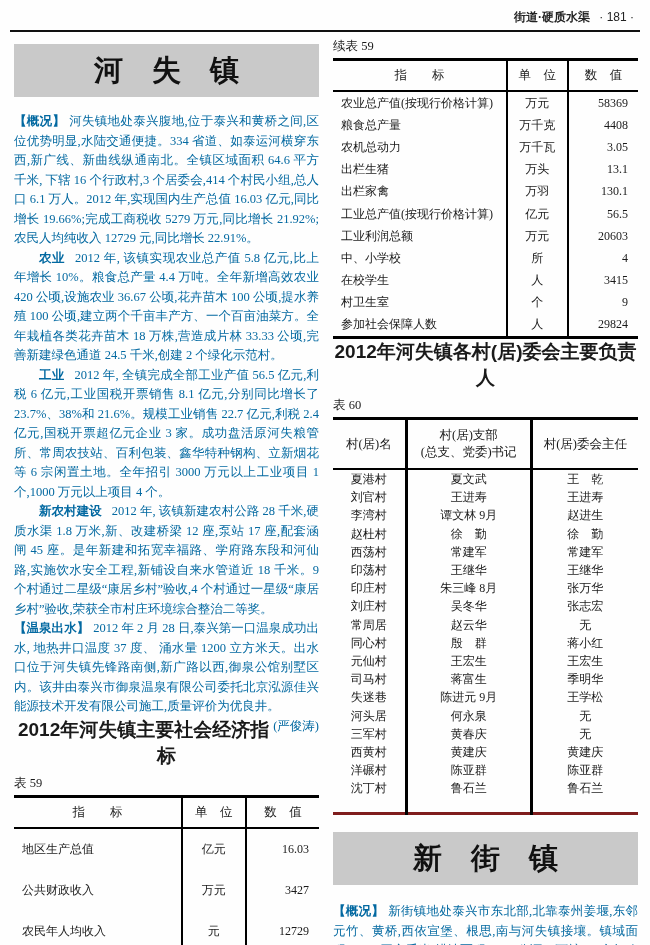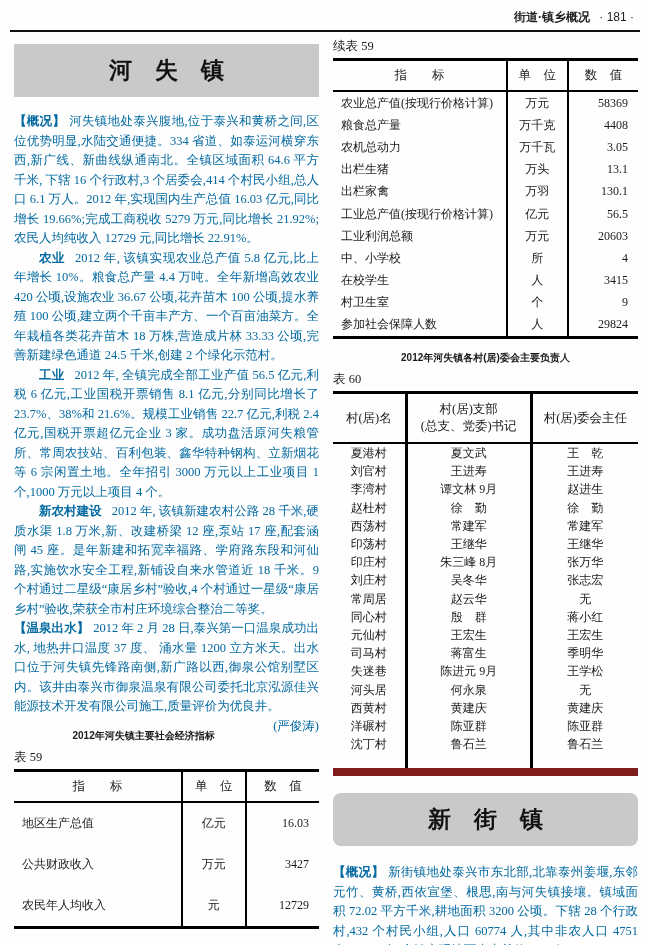"街道·镇乡概况" span { text: 镇乡概况 -> 硬质水渠 }
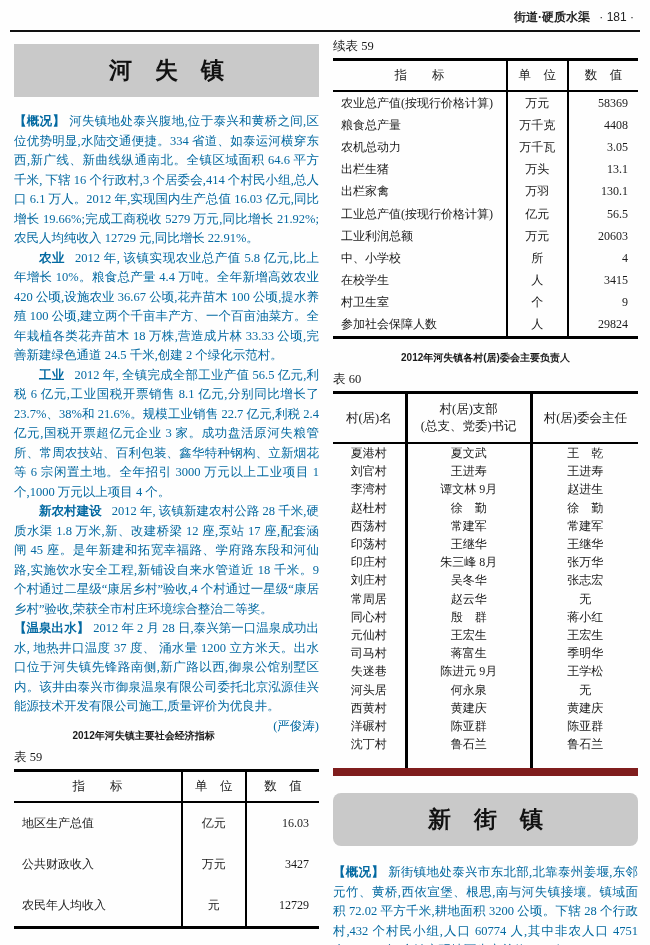"河 失 镇" .town-banner { font-size: 23px -> 29px }
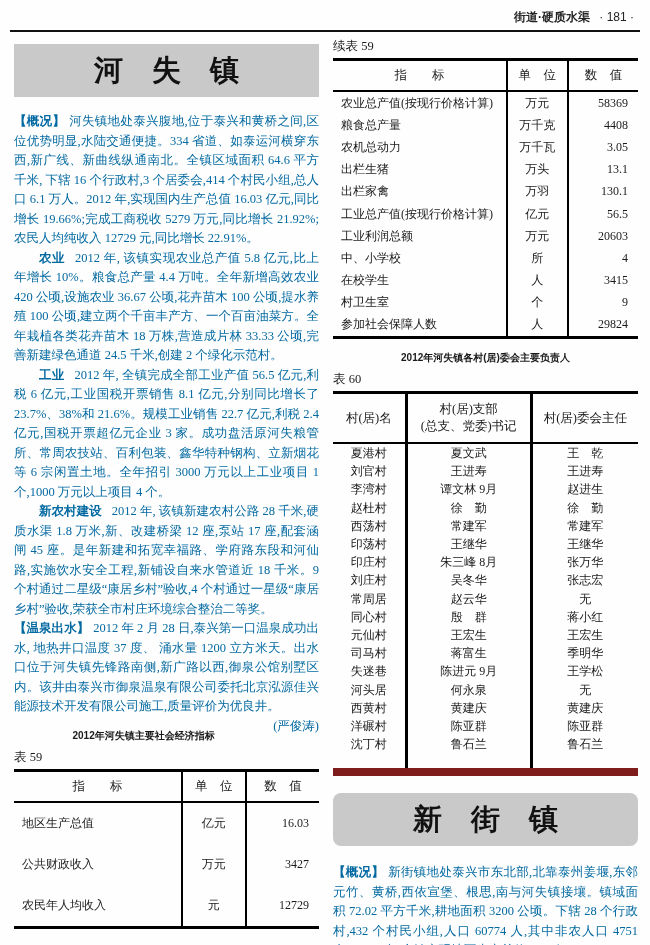"2012年河失镇各村(居)委会主要负责人" .table-title { font-size: 10px -> 19px; margin-top: 12px -> 0 }
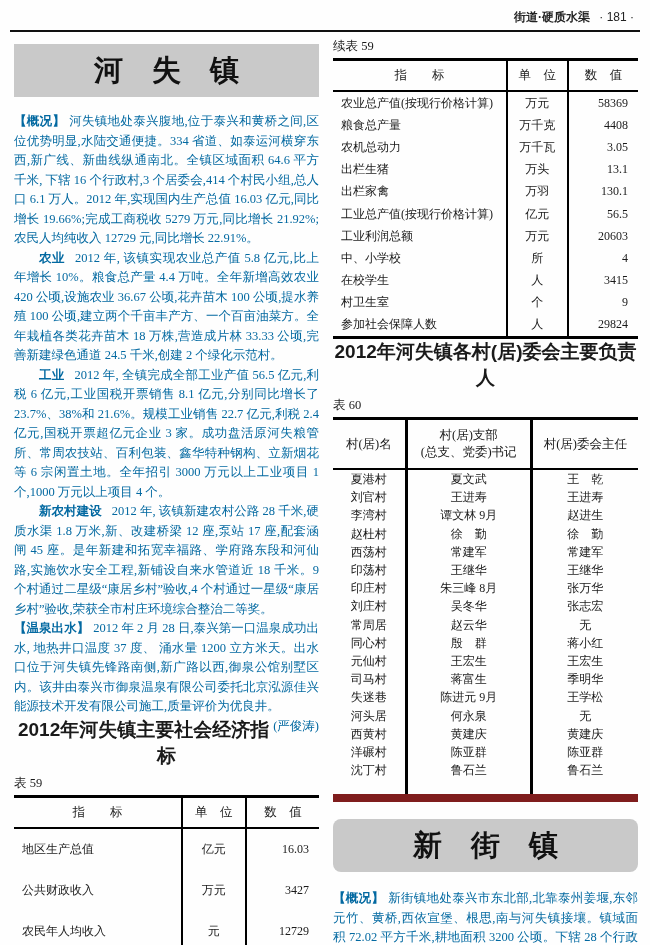"村(居)名" .t60 { border-bottom: 8px solid #7f1d1d -> 3px solid #7f1d1d }
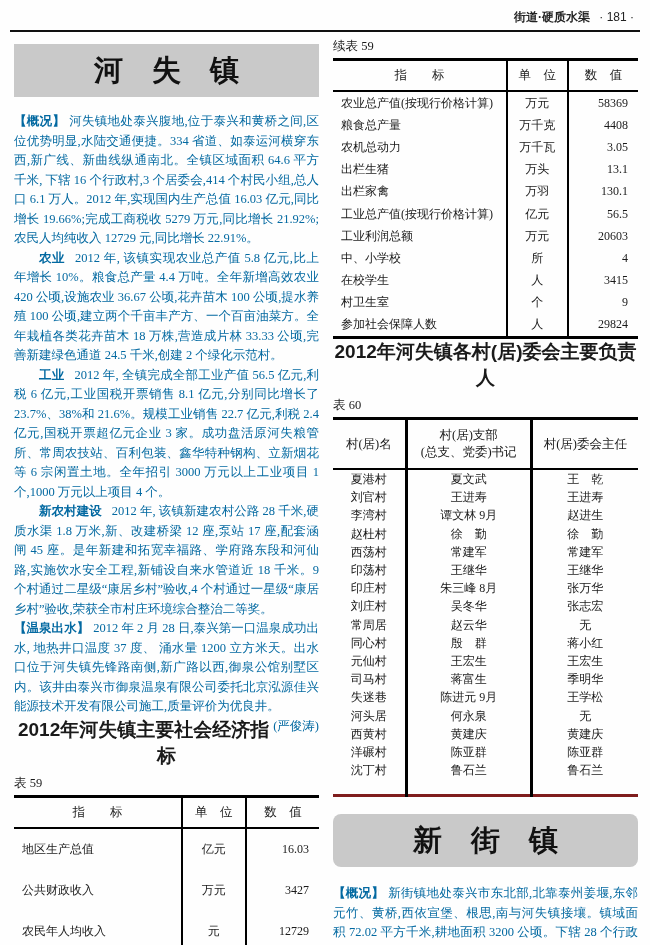"三军村" tr { html: none -> <tr> <td>三军村</td> <td>黄春庆</td> <td>无</td> </tr> }
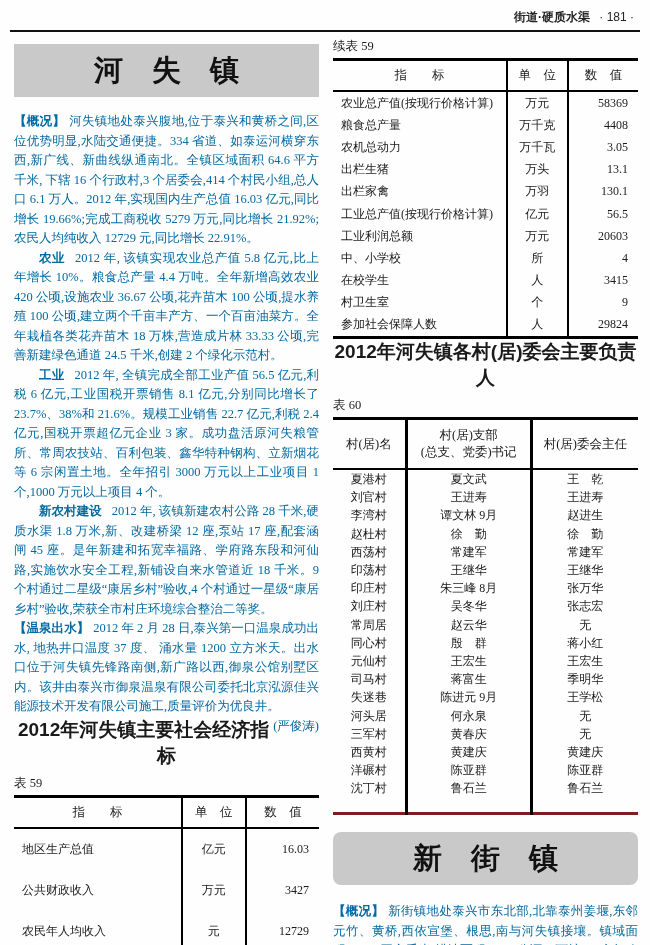"新 街 镇" .banner2 { border-radius: 8px -> none }
